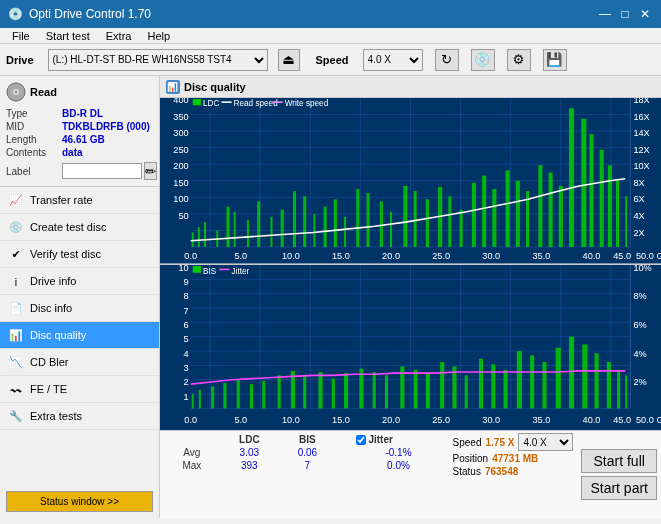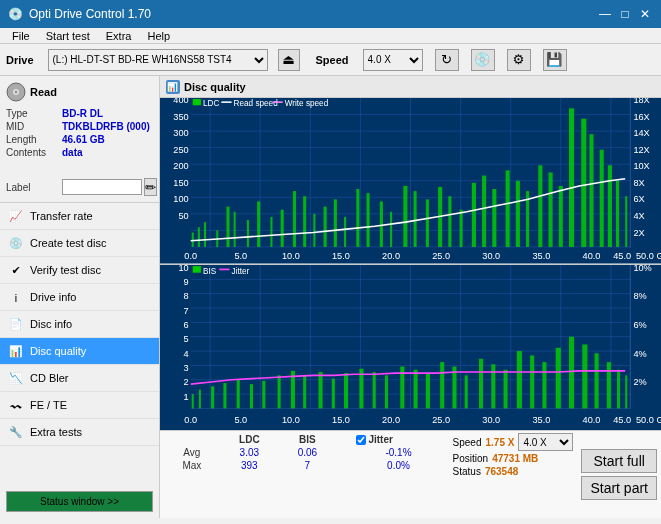"Label" .label-row { margin-top: 20px -> 4px }
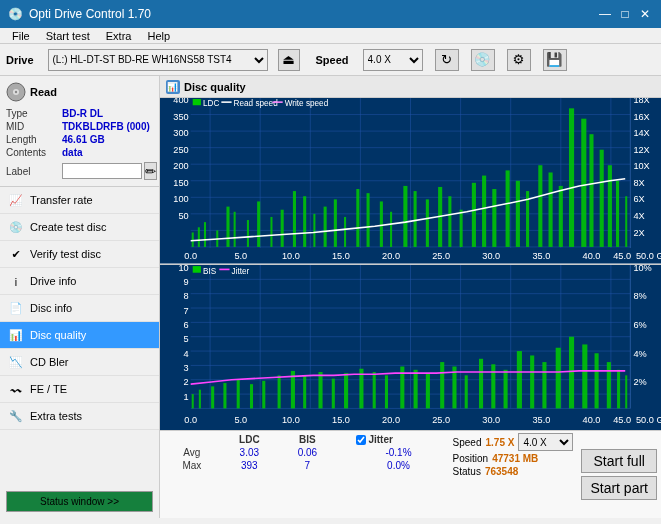"Status window >>" .status-btn { background: #15803d -> #eab308 }
